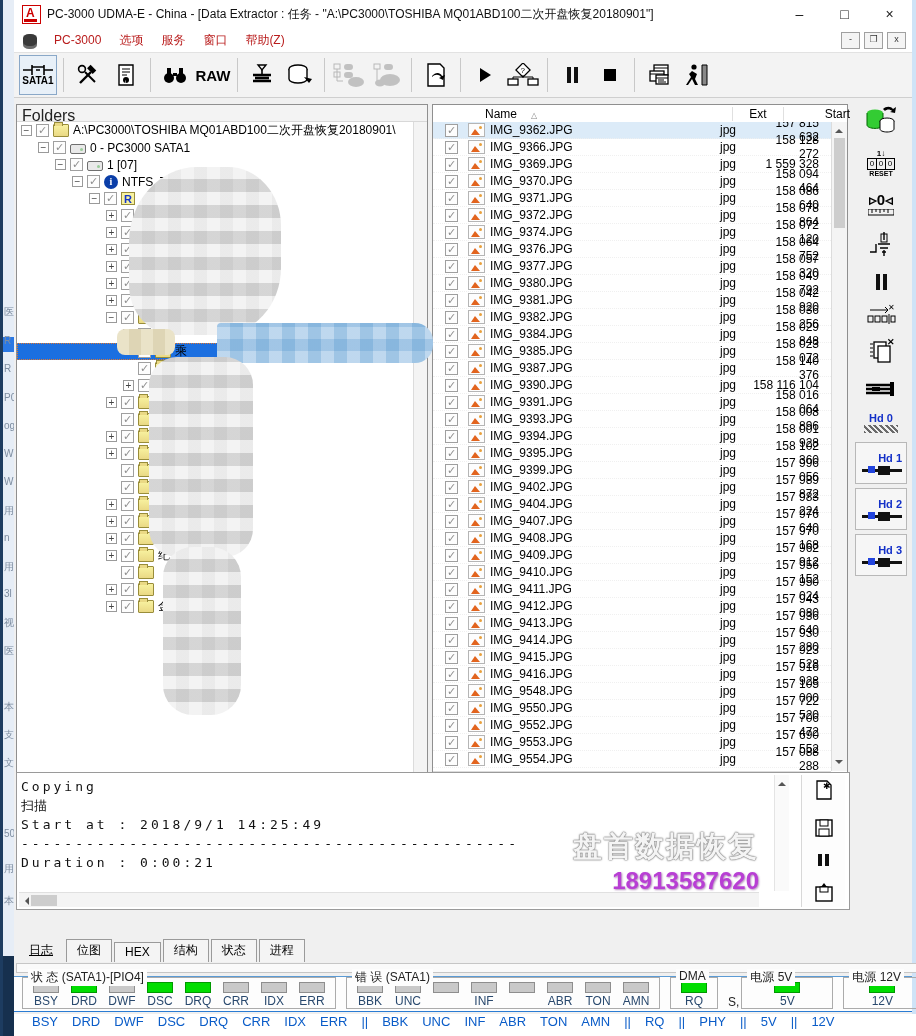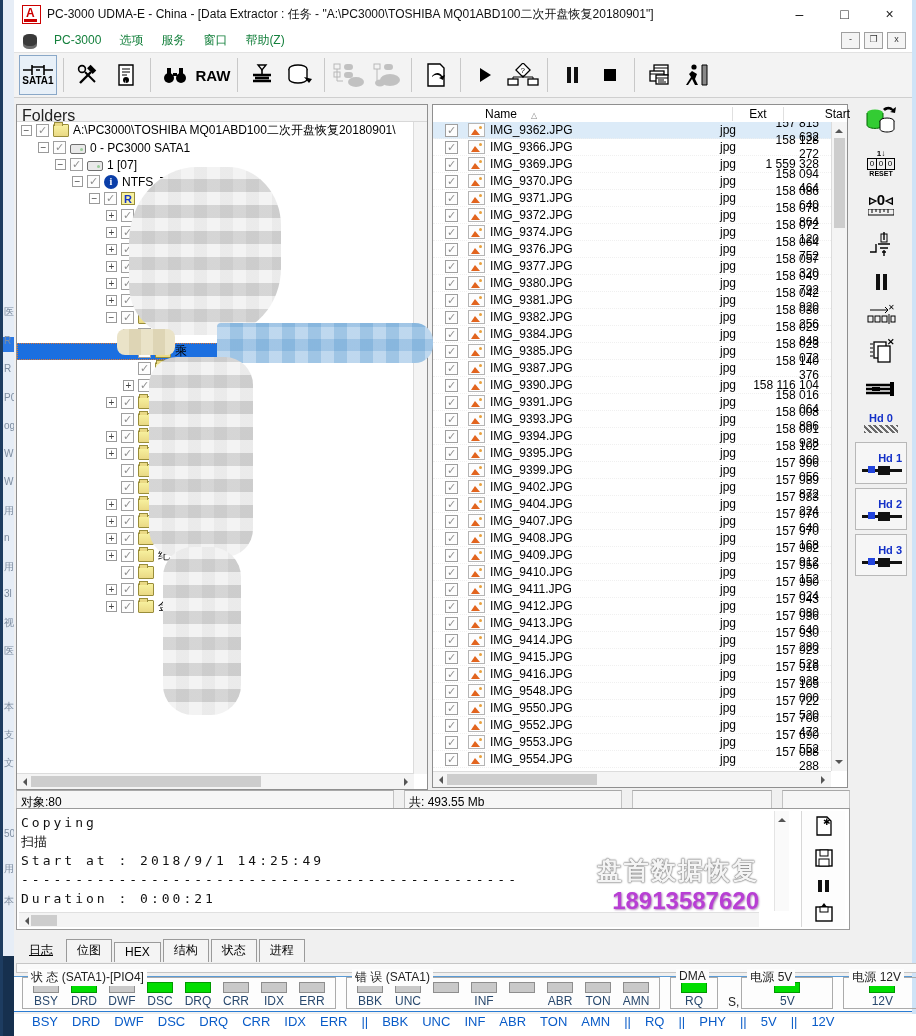"PC-3000" .menu-item { color: #15803d -> #b91c1c }
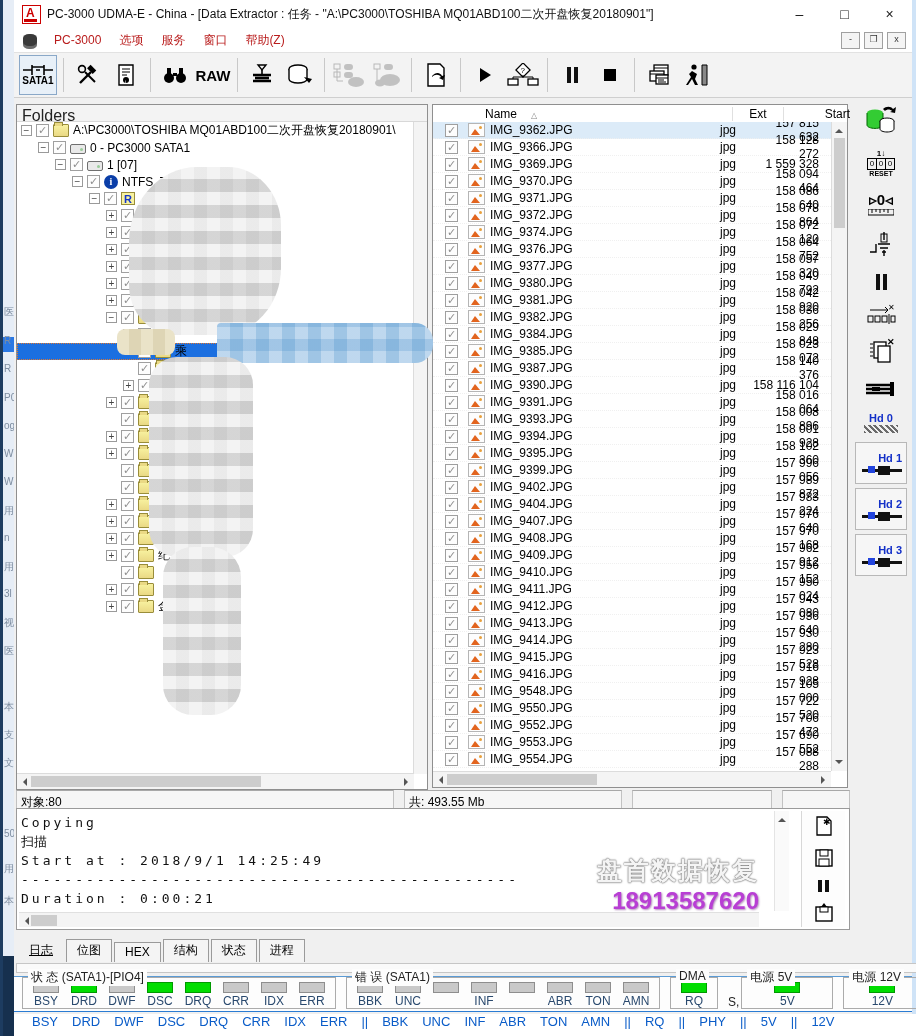"Copying" .log-panel { height: 122px -> 138px; top: 808px -> 772px }
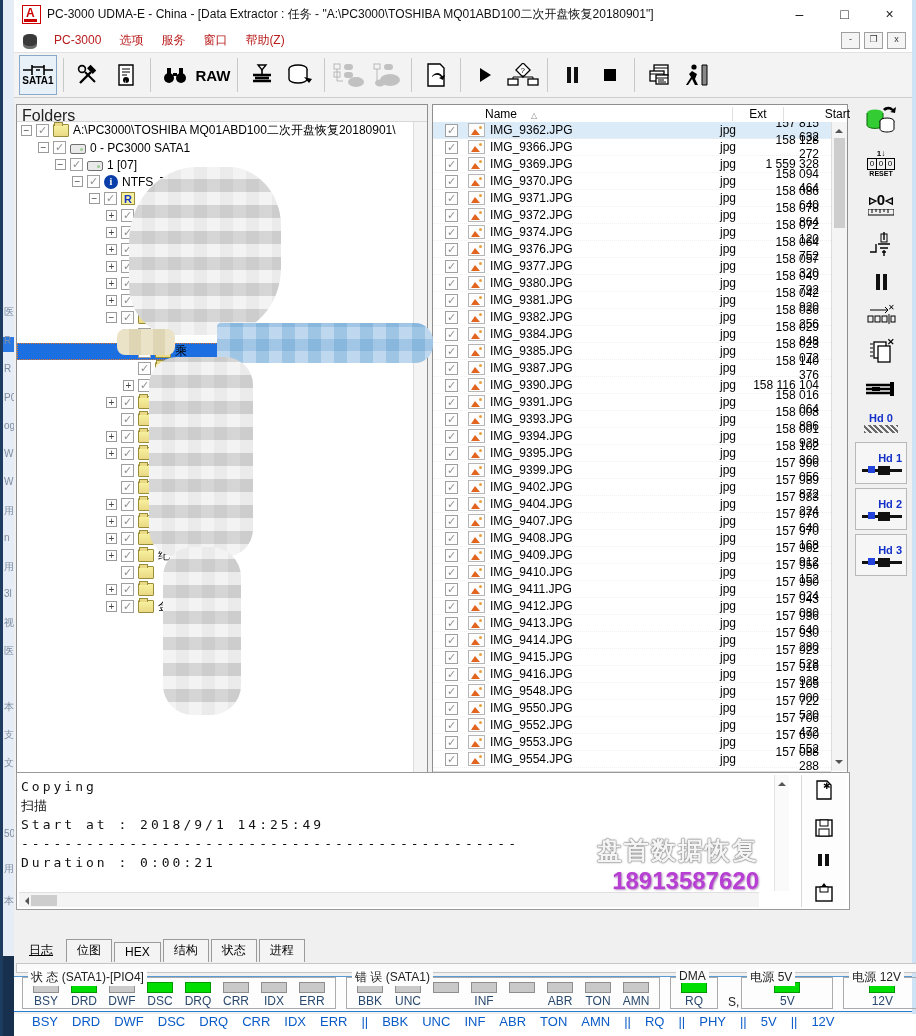"盘首数据恢复" .wm1 { font-size: 25px -> 29px }
